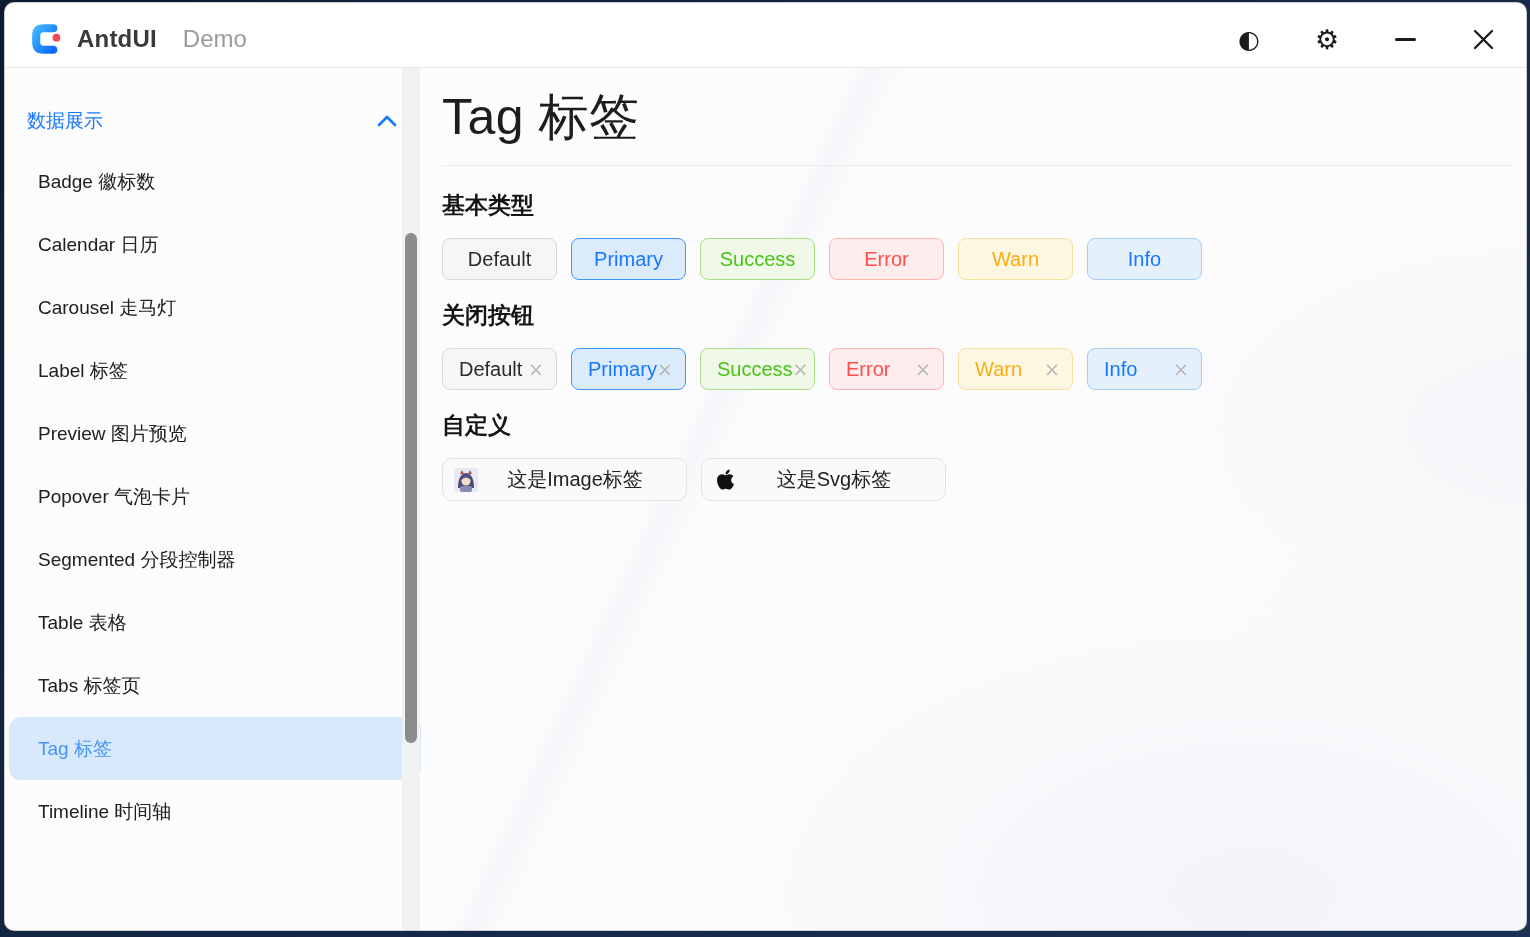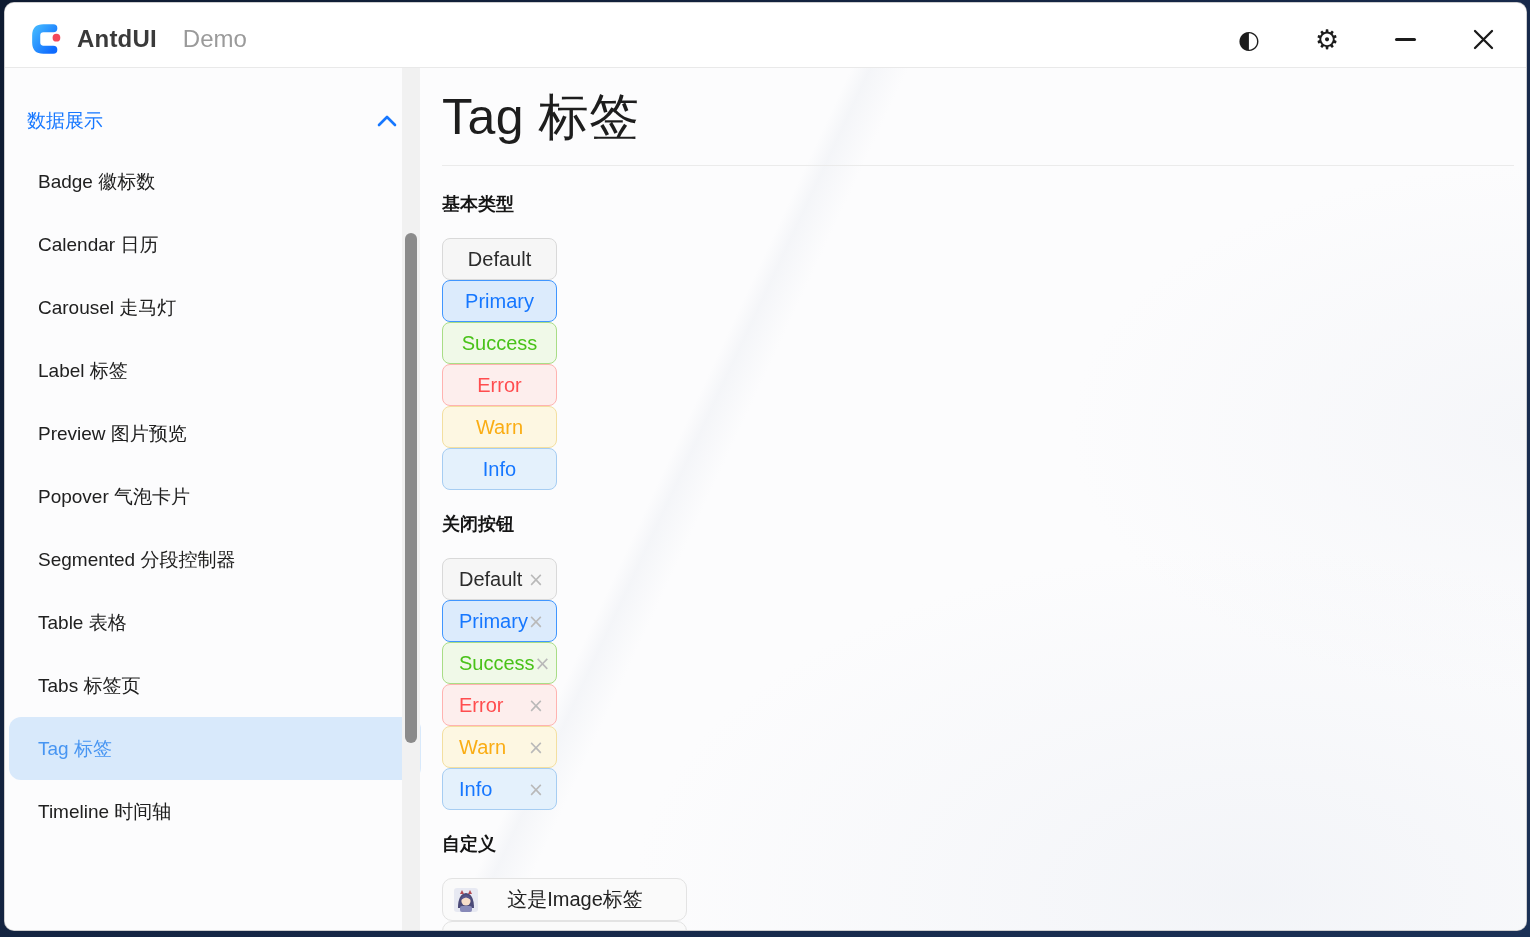"基本类型" .section-heading { font-family: Liberation Mono, monospace -> none; font-size: 18px -> 23px }
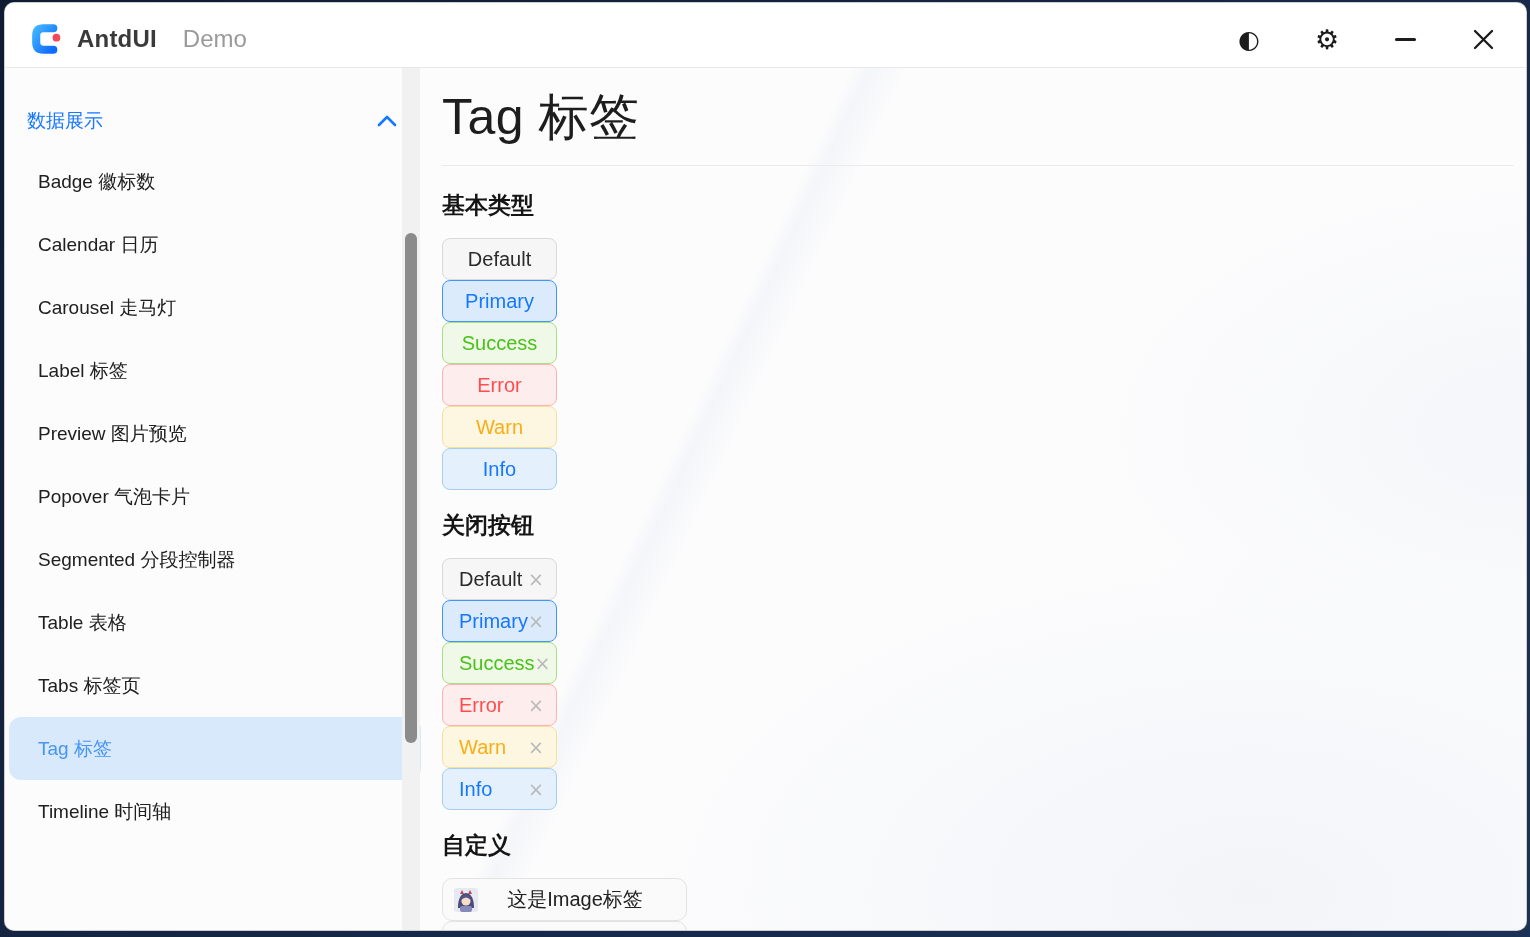"Default" .tag-row { flex-direction: column -> none; gap: none -> 14px }
